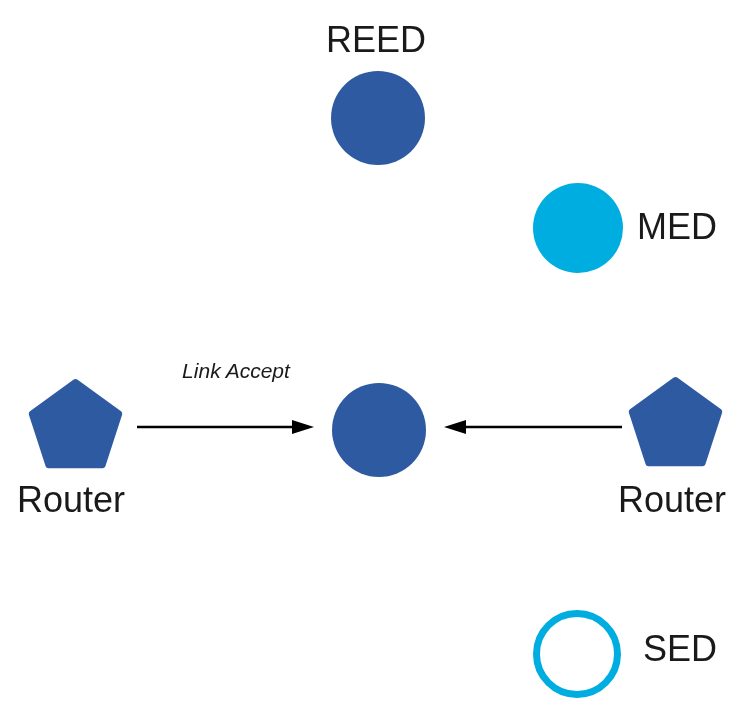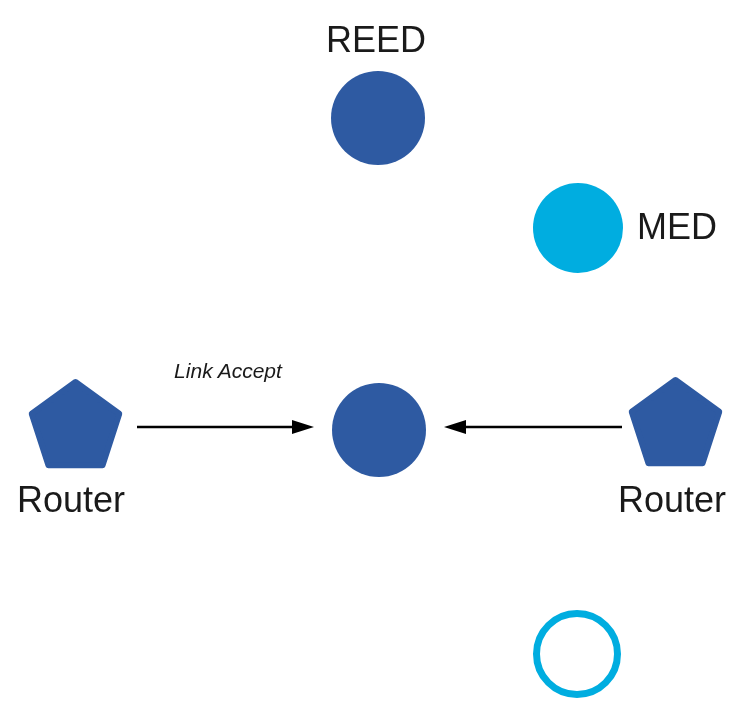"Link Accept" .edge-label { left: 228px -> 236px }
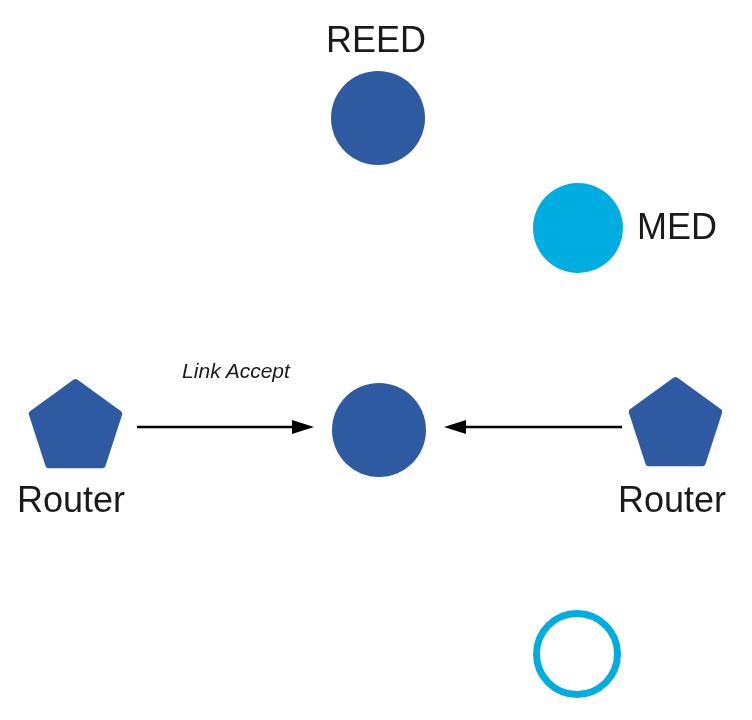"SED" div.label { html: none -> <div>SED</div> }
